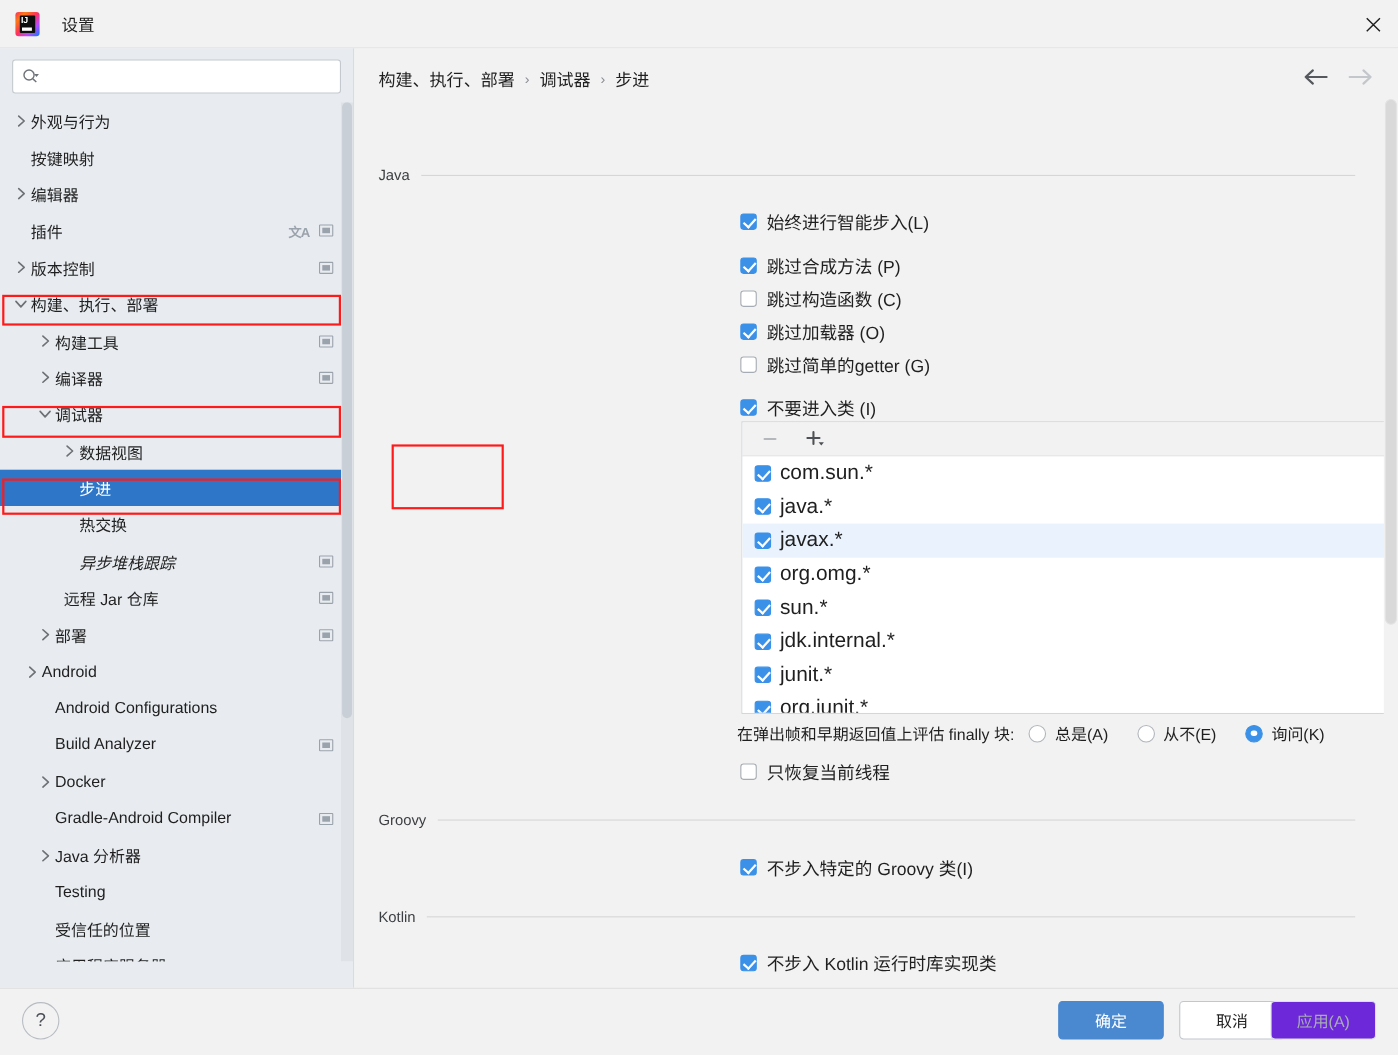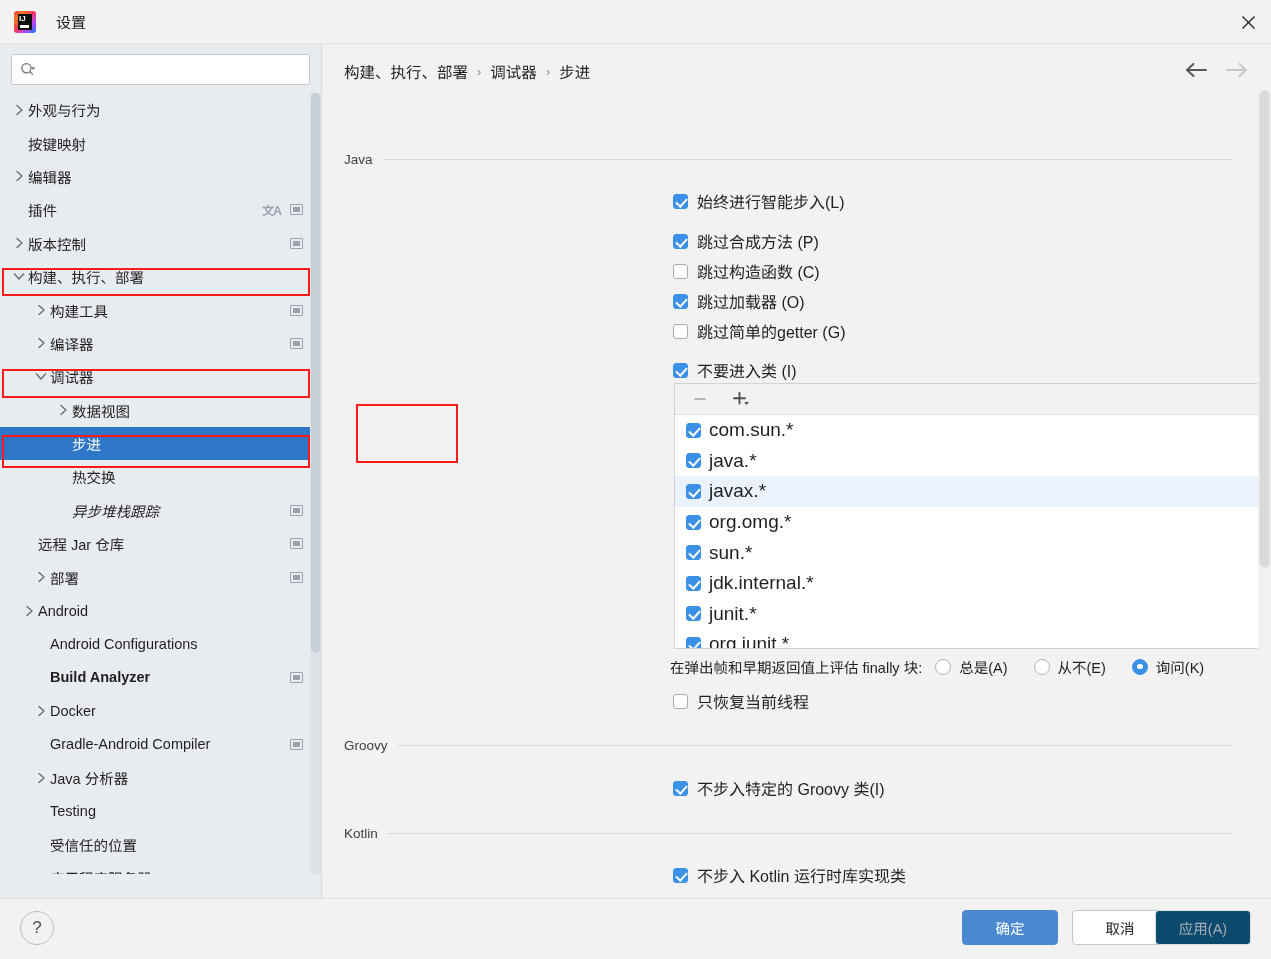"远程 Jar 仓库" div.tree-row { padding-left: 20px -> 40px }
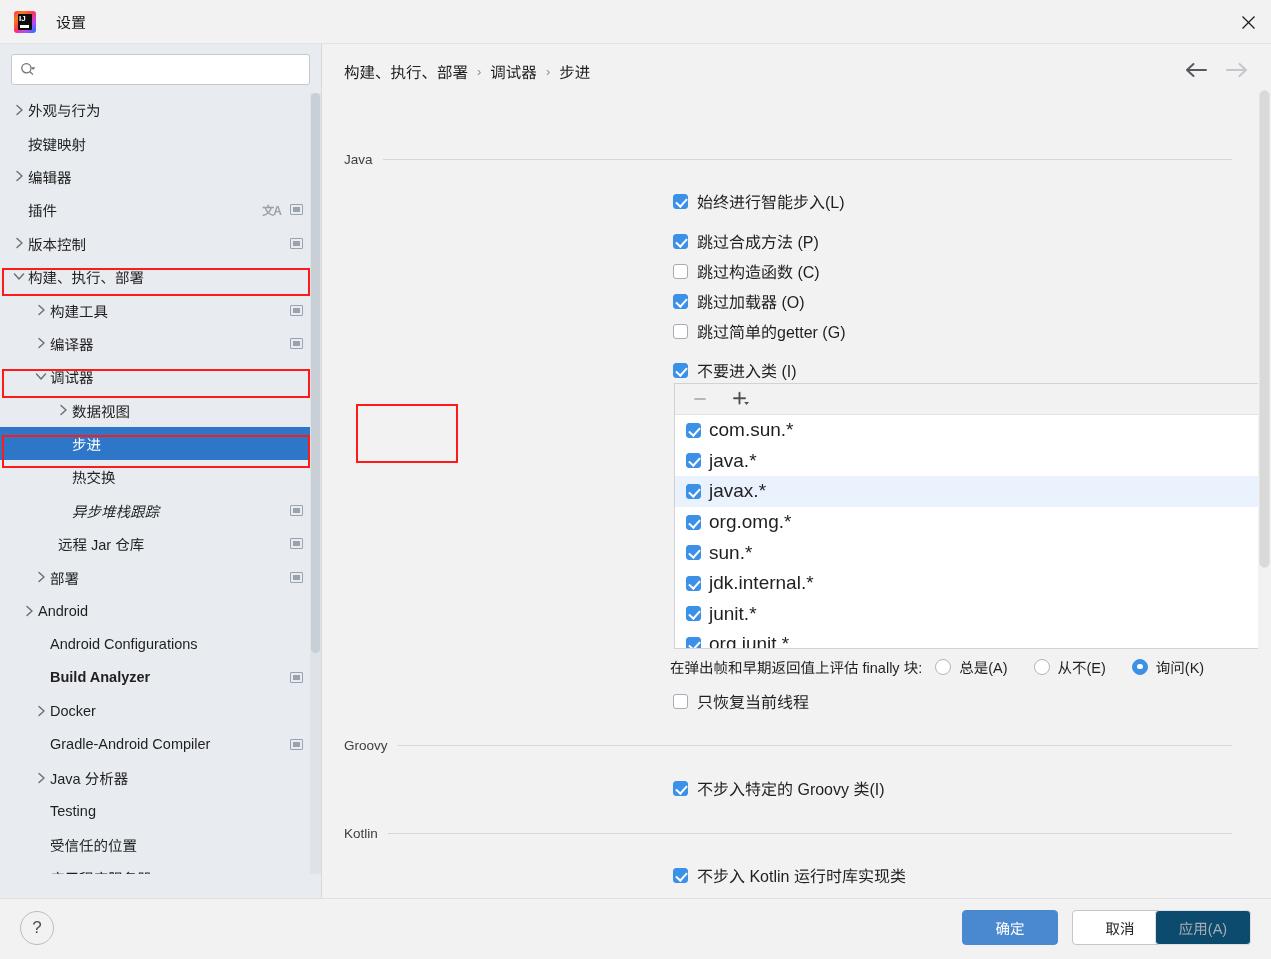"Build Analyzer" div.tree-row { font-weight: bold -> none }
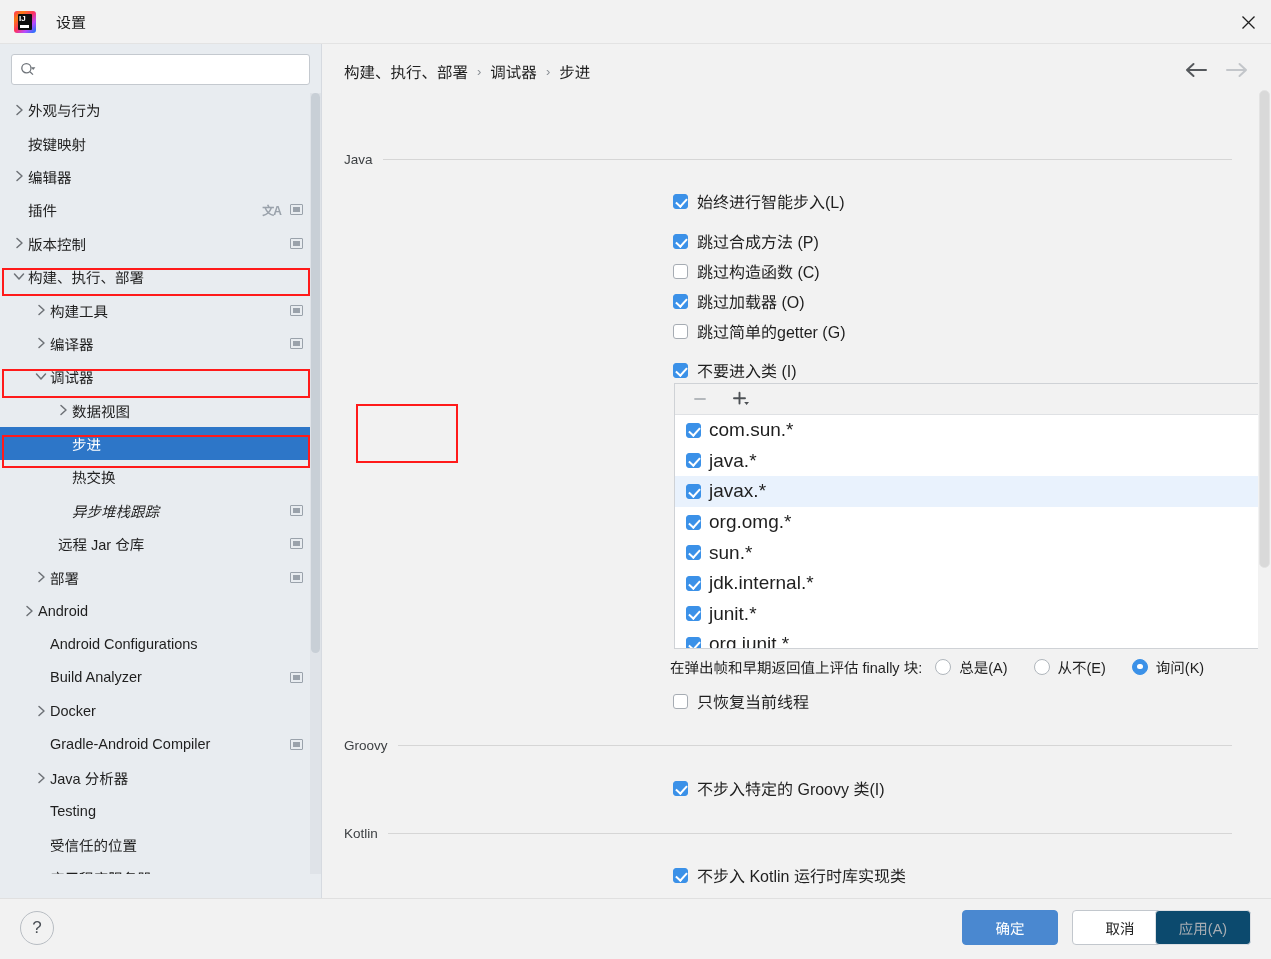"应用(A)" #btn-apply { background: #0c4a6e -> #6d28d9 }
